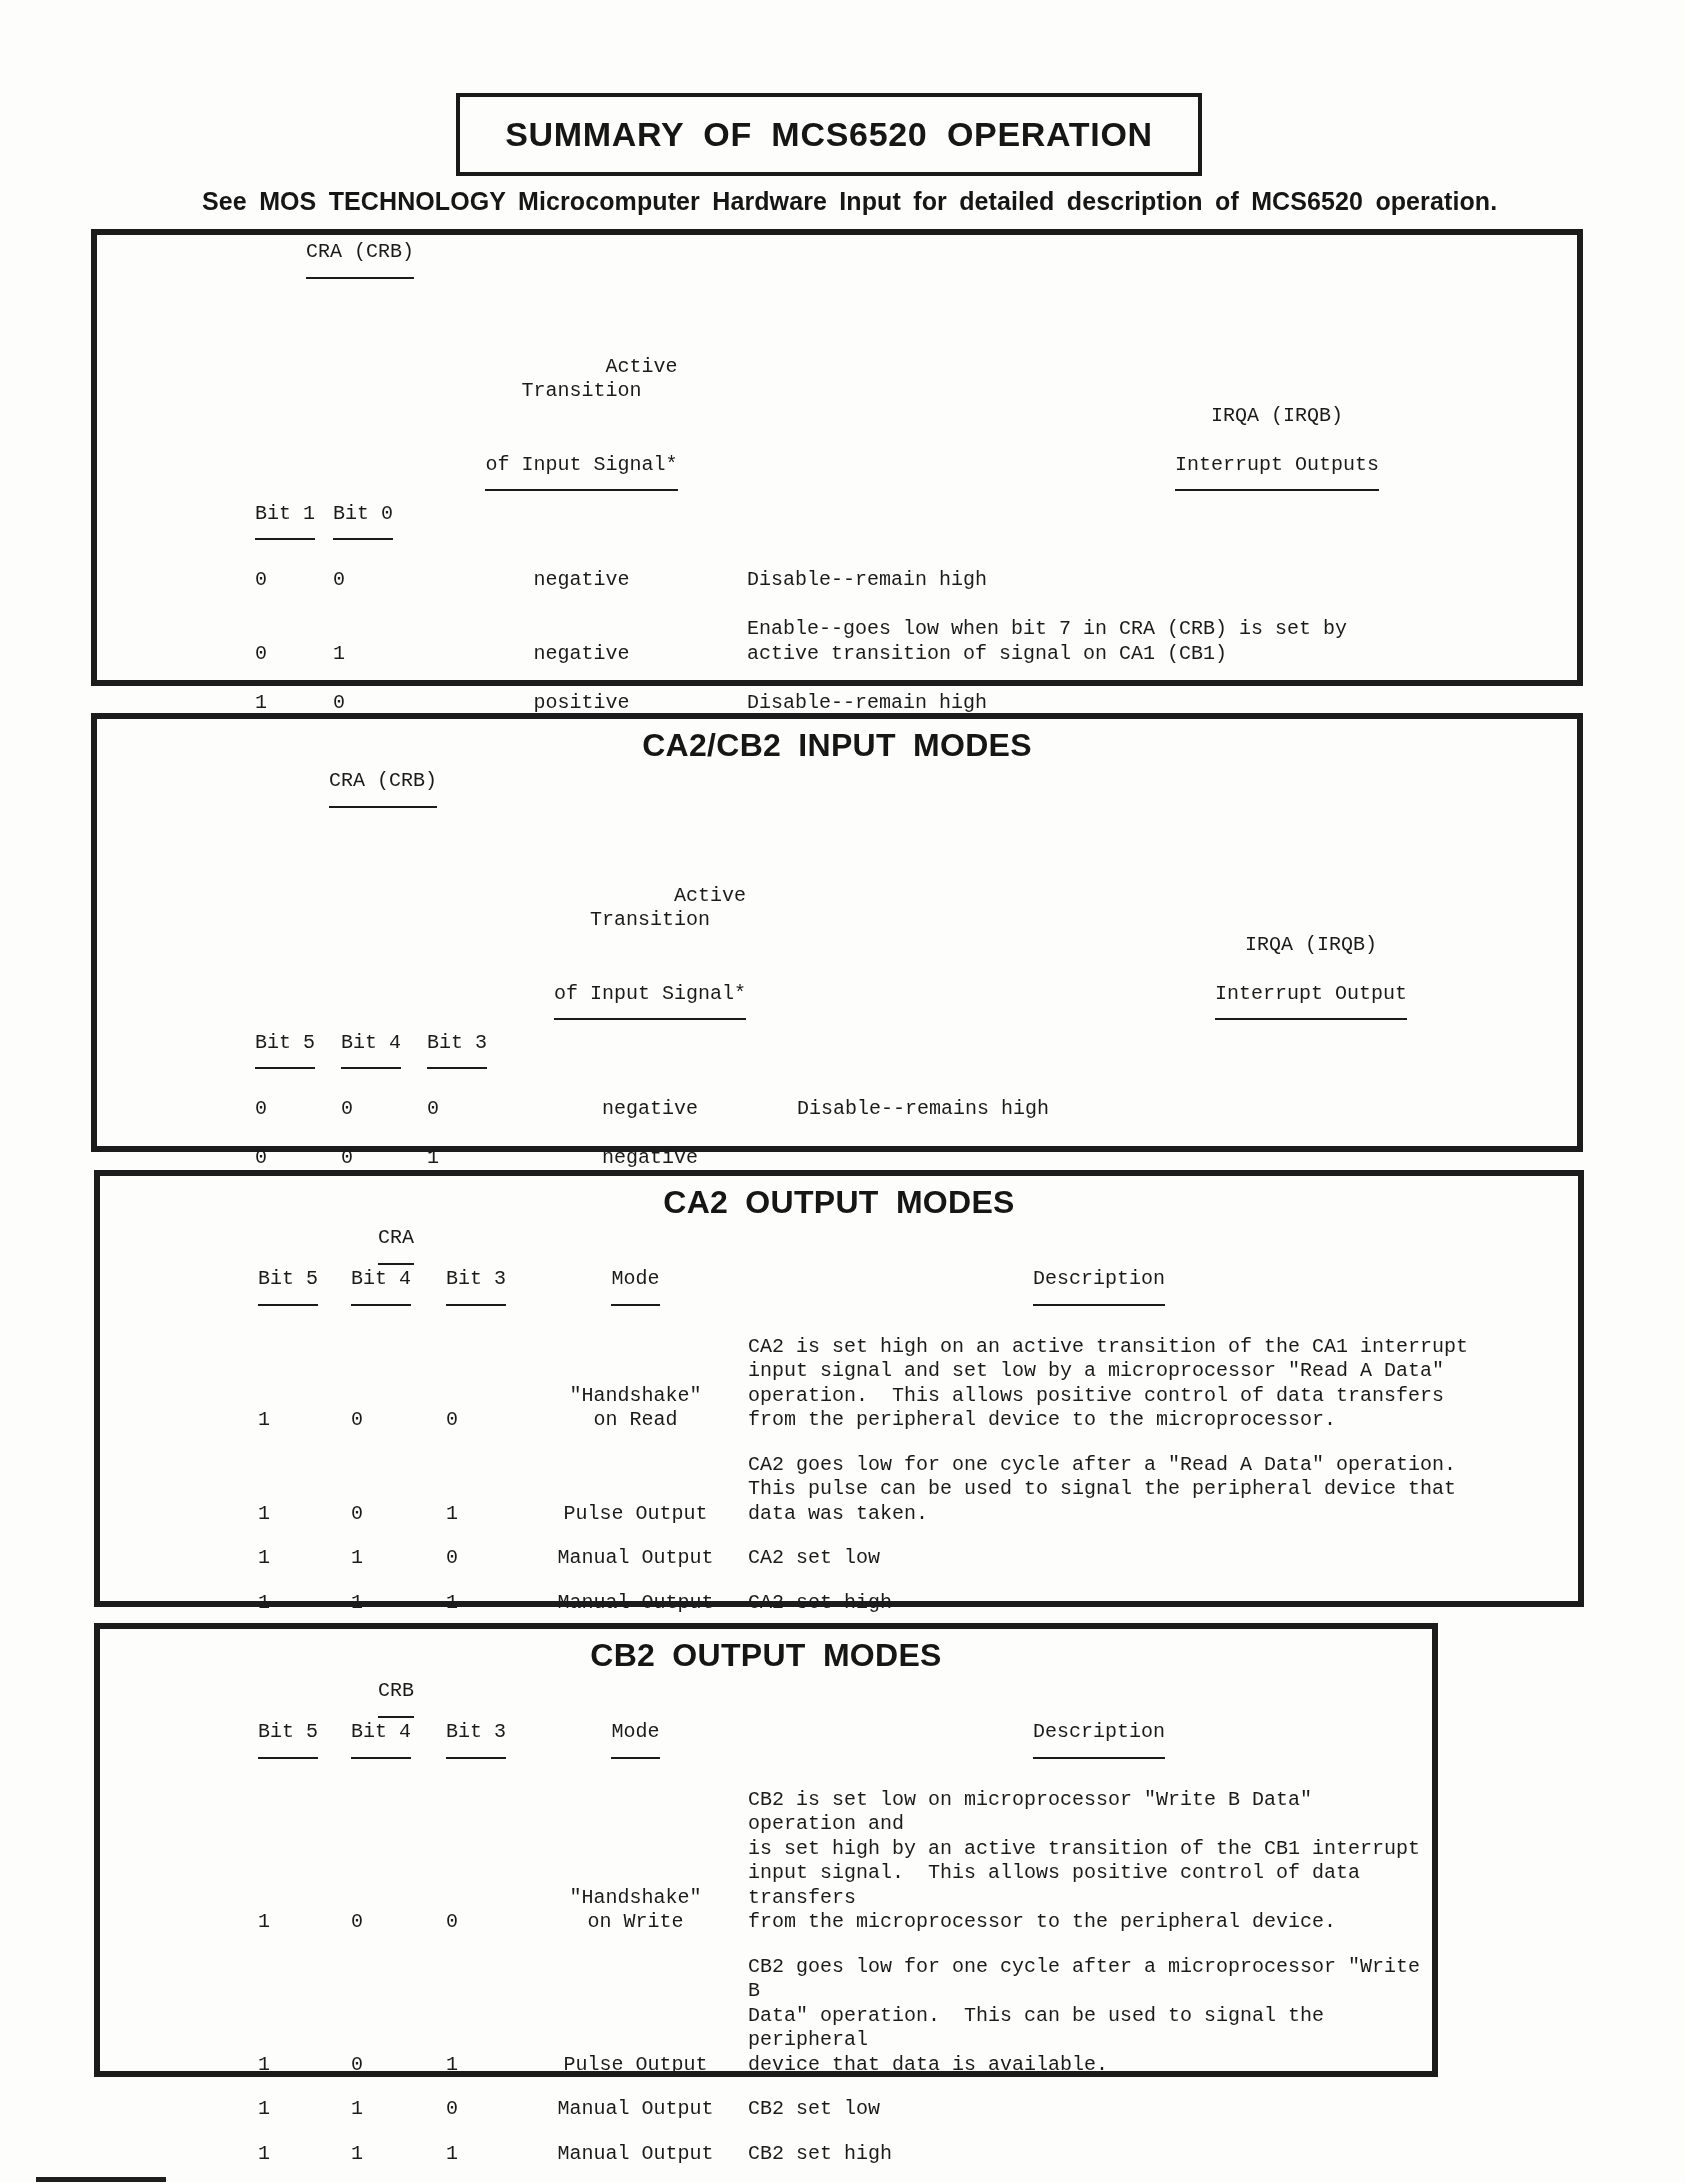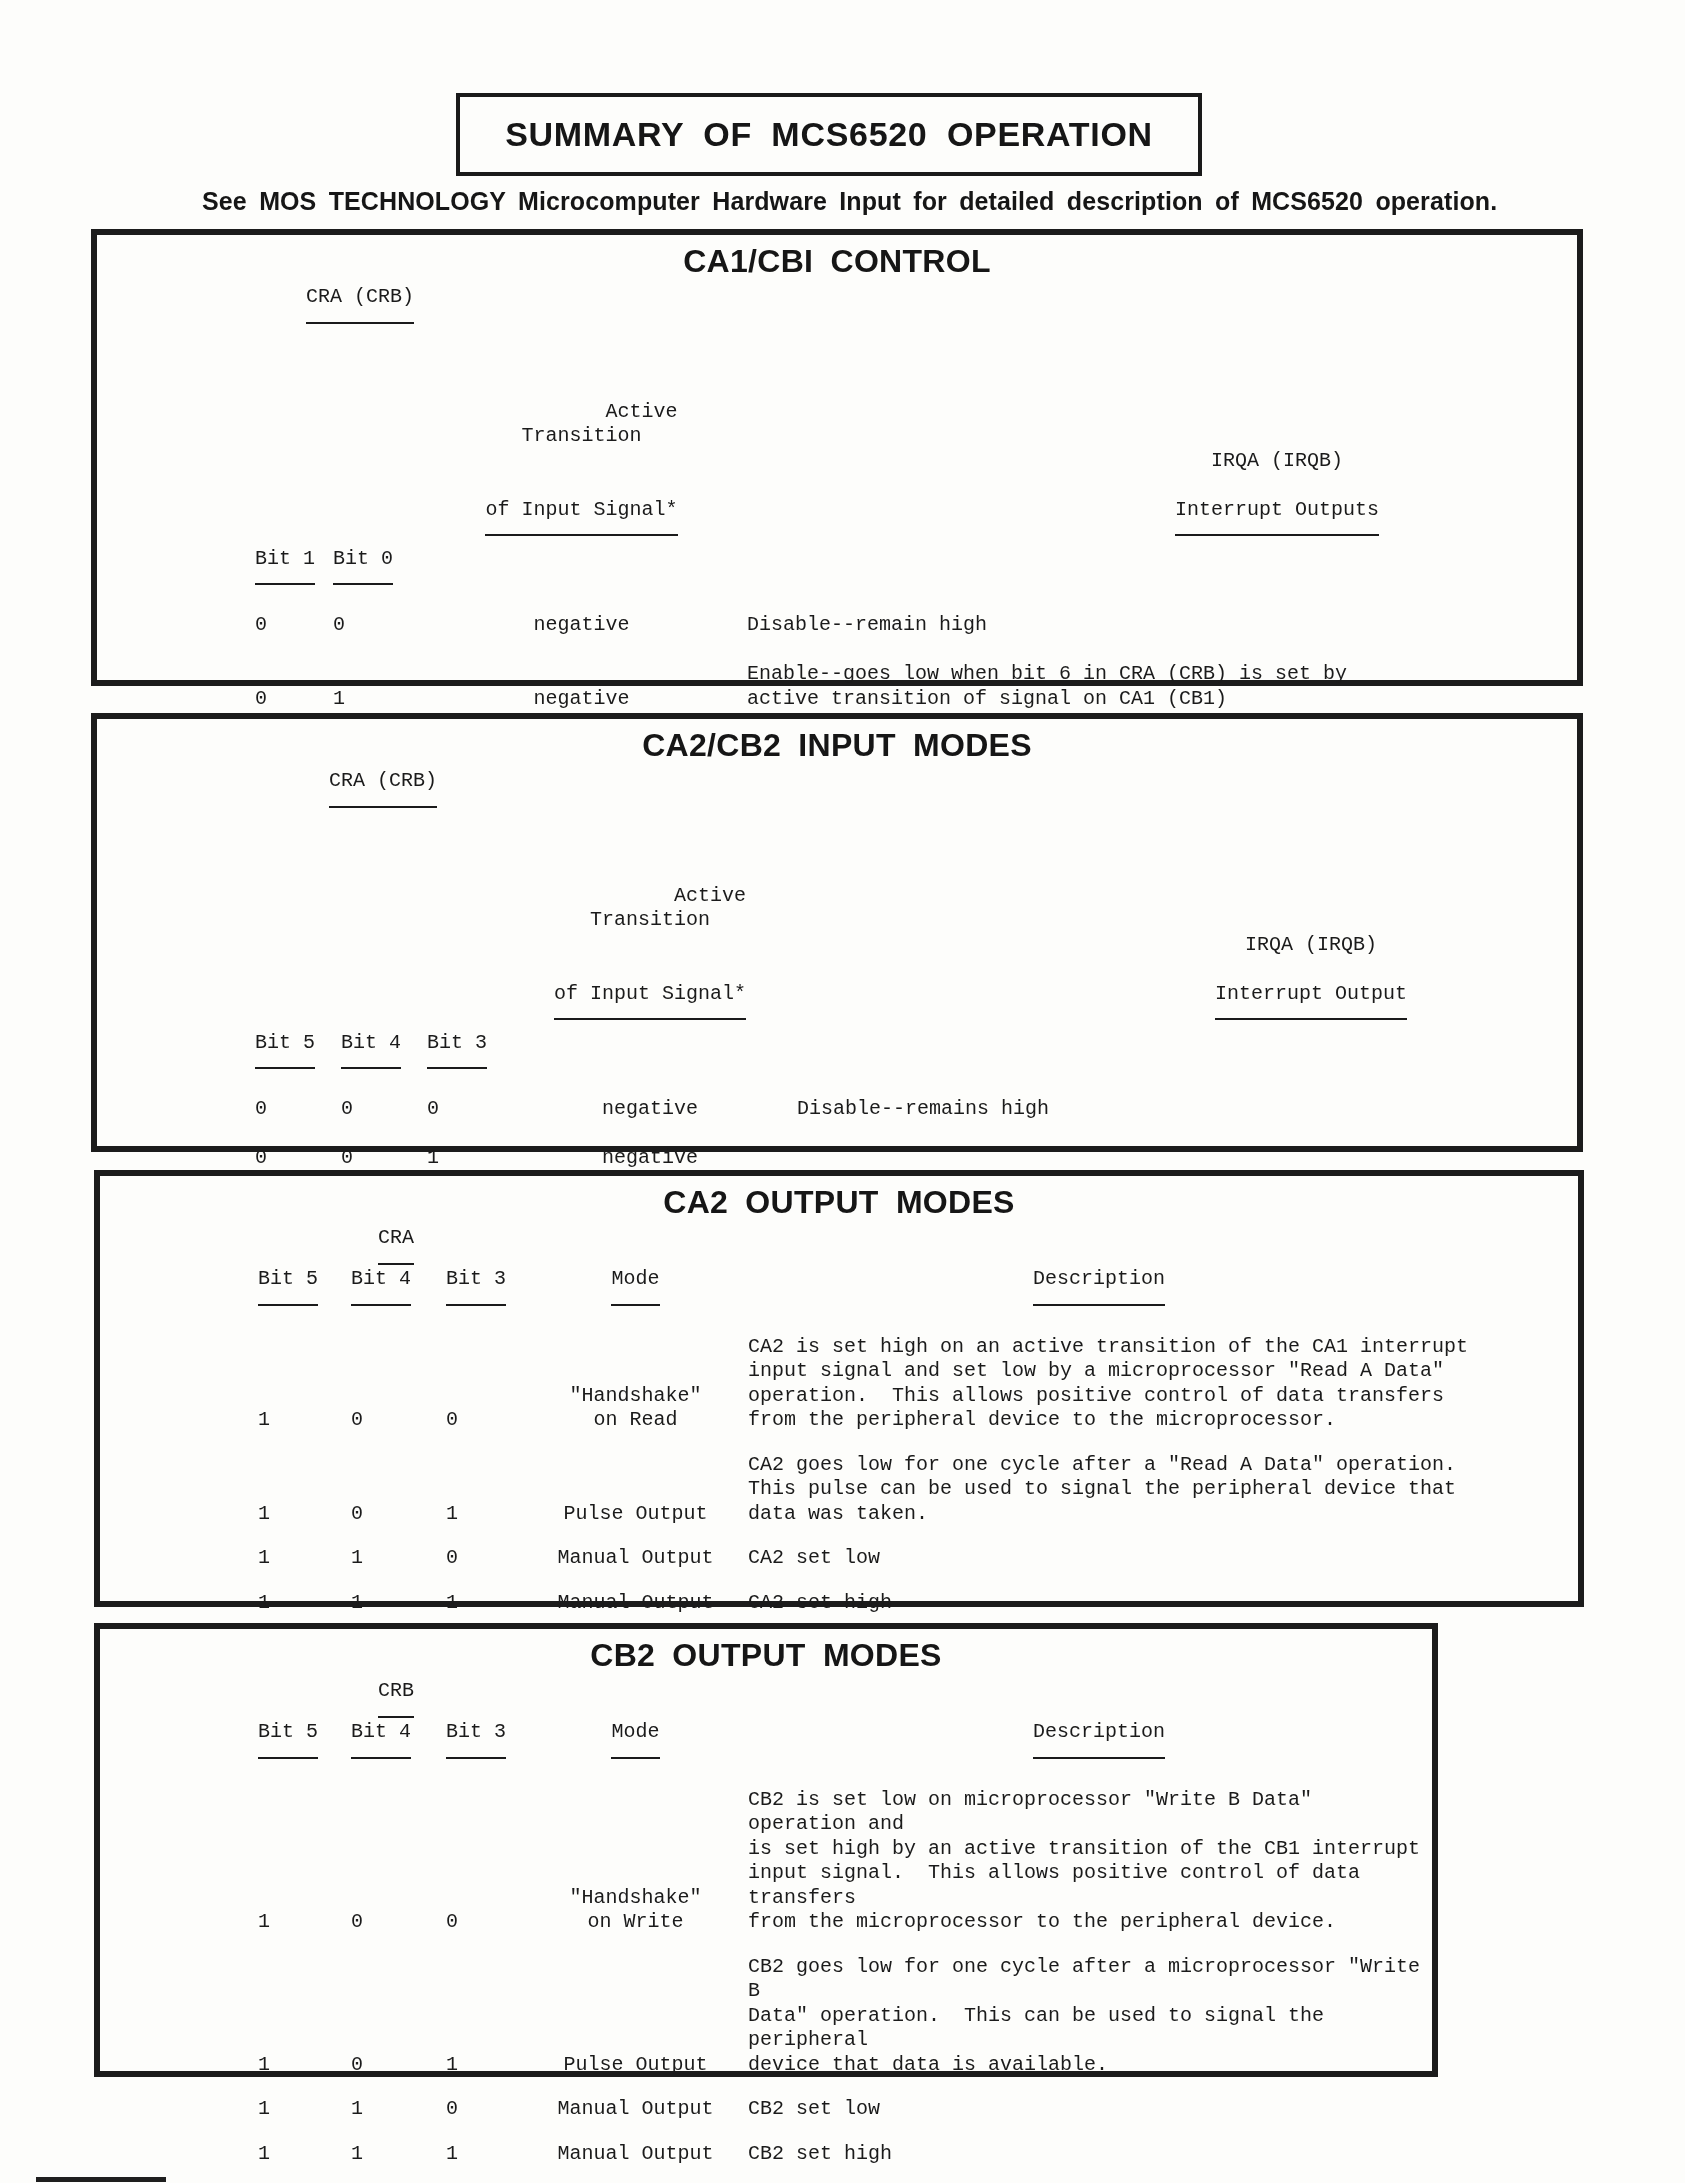"CA1/CBI CONTROL" div.sec-title { html: <div>CA1/CBI CONTROL</div> -> none }
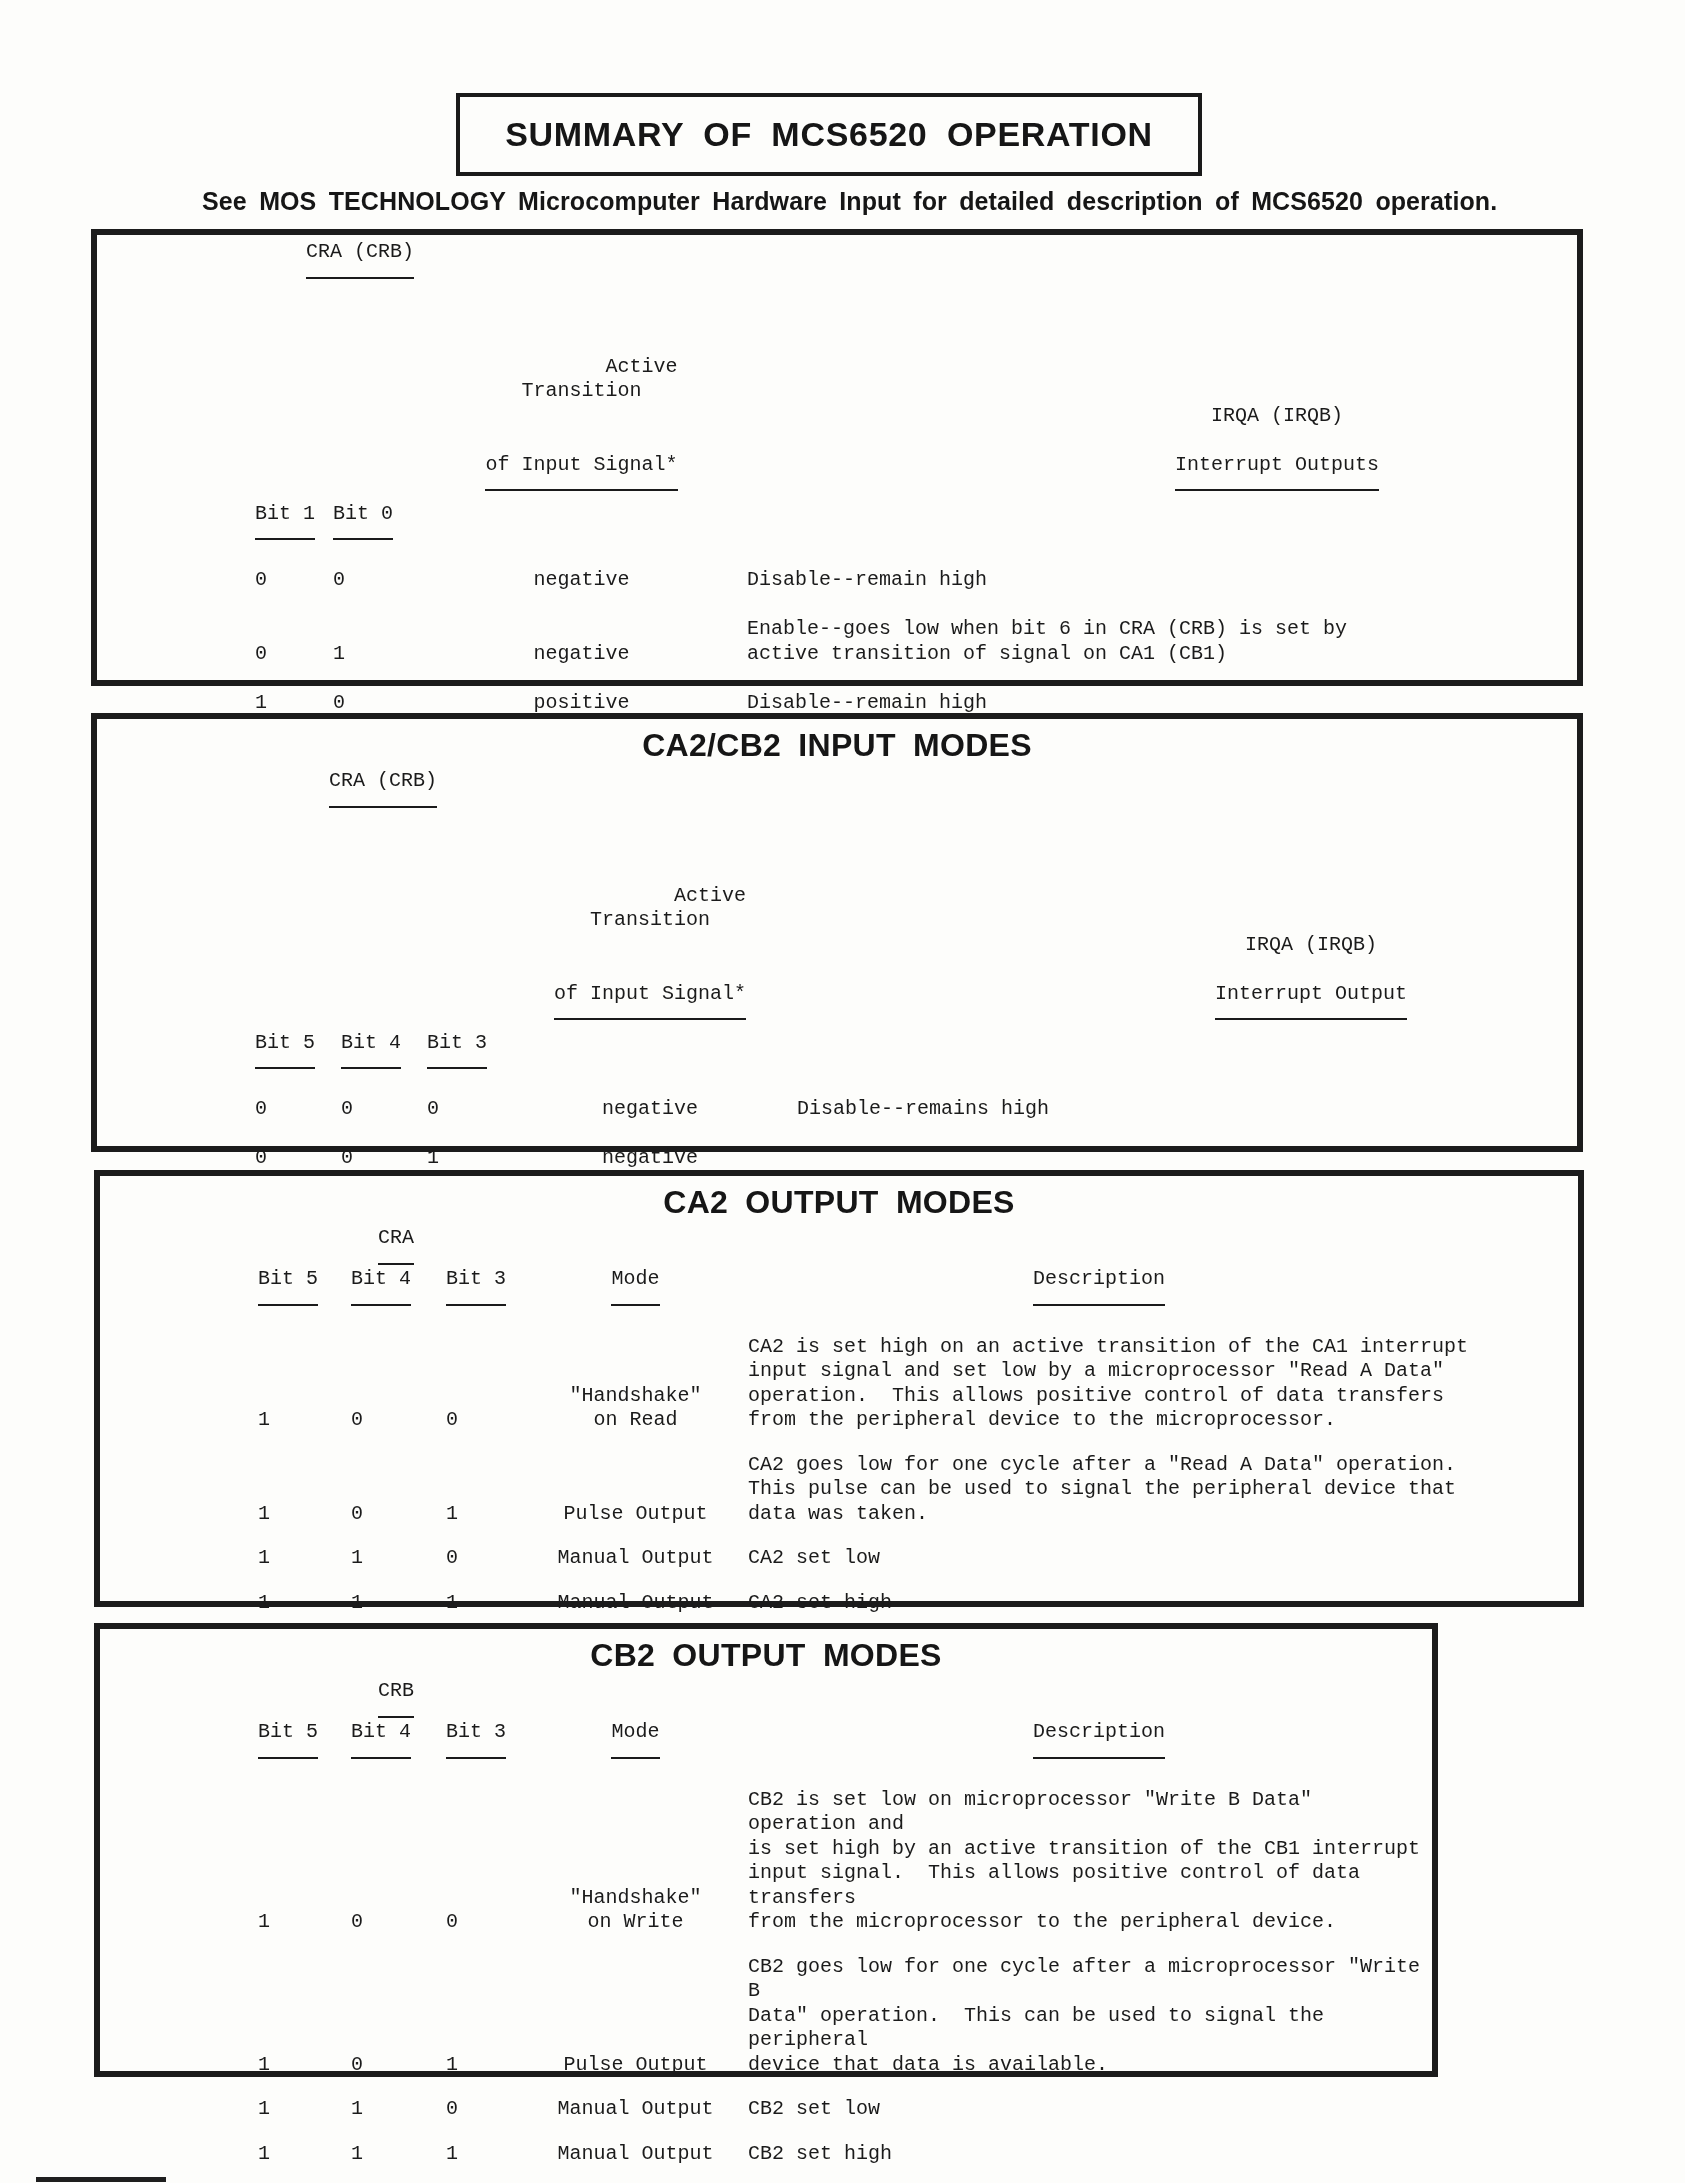"Enable--goes low when bit 6" div.cell-desc { text: 6 -> 7 }
